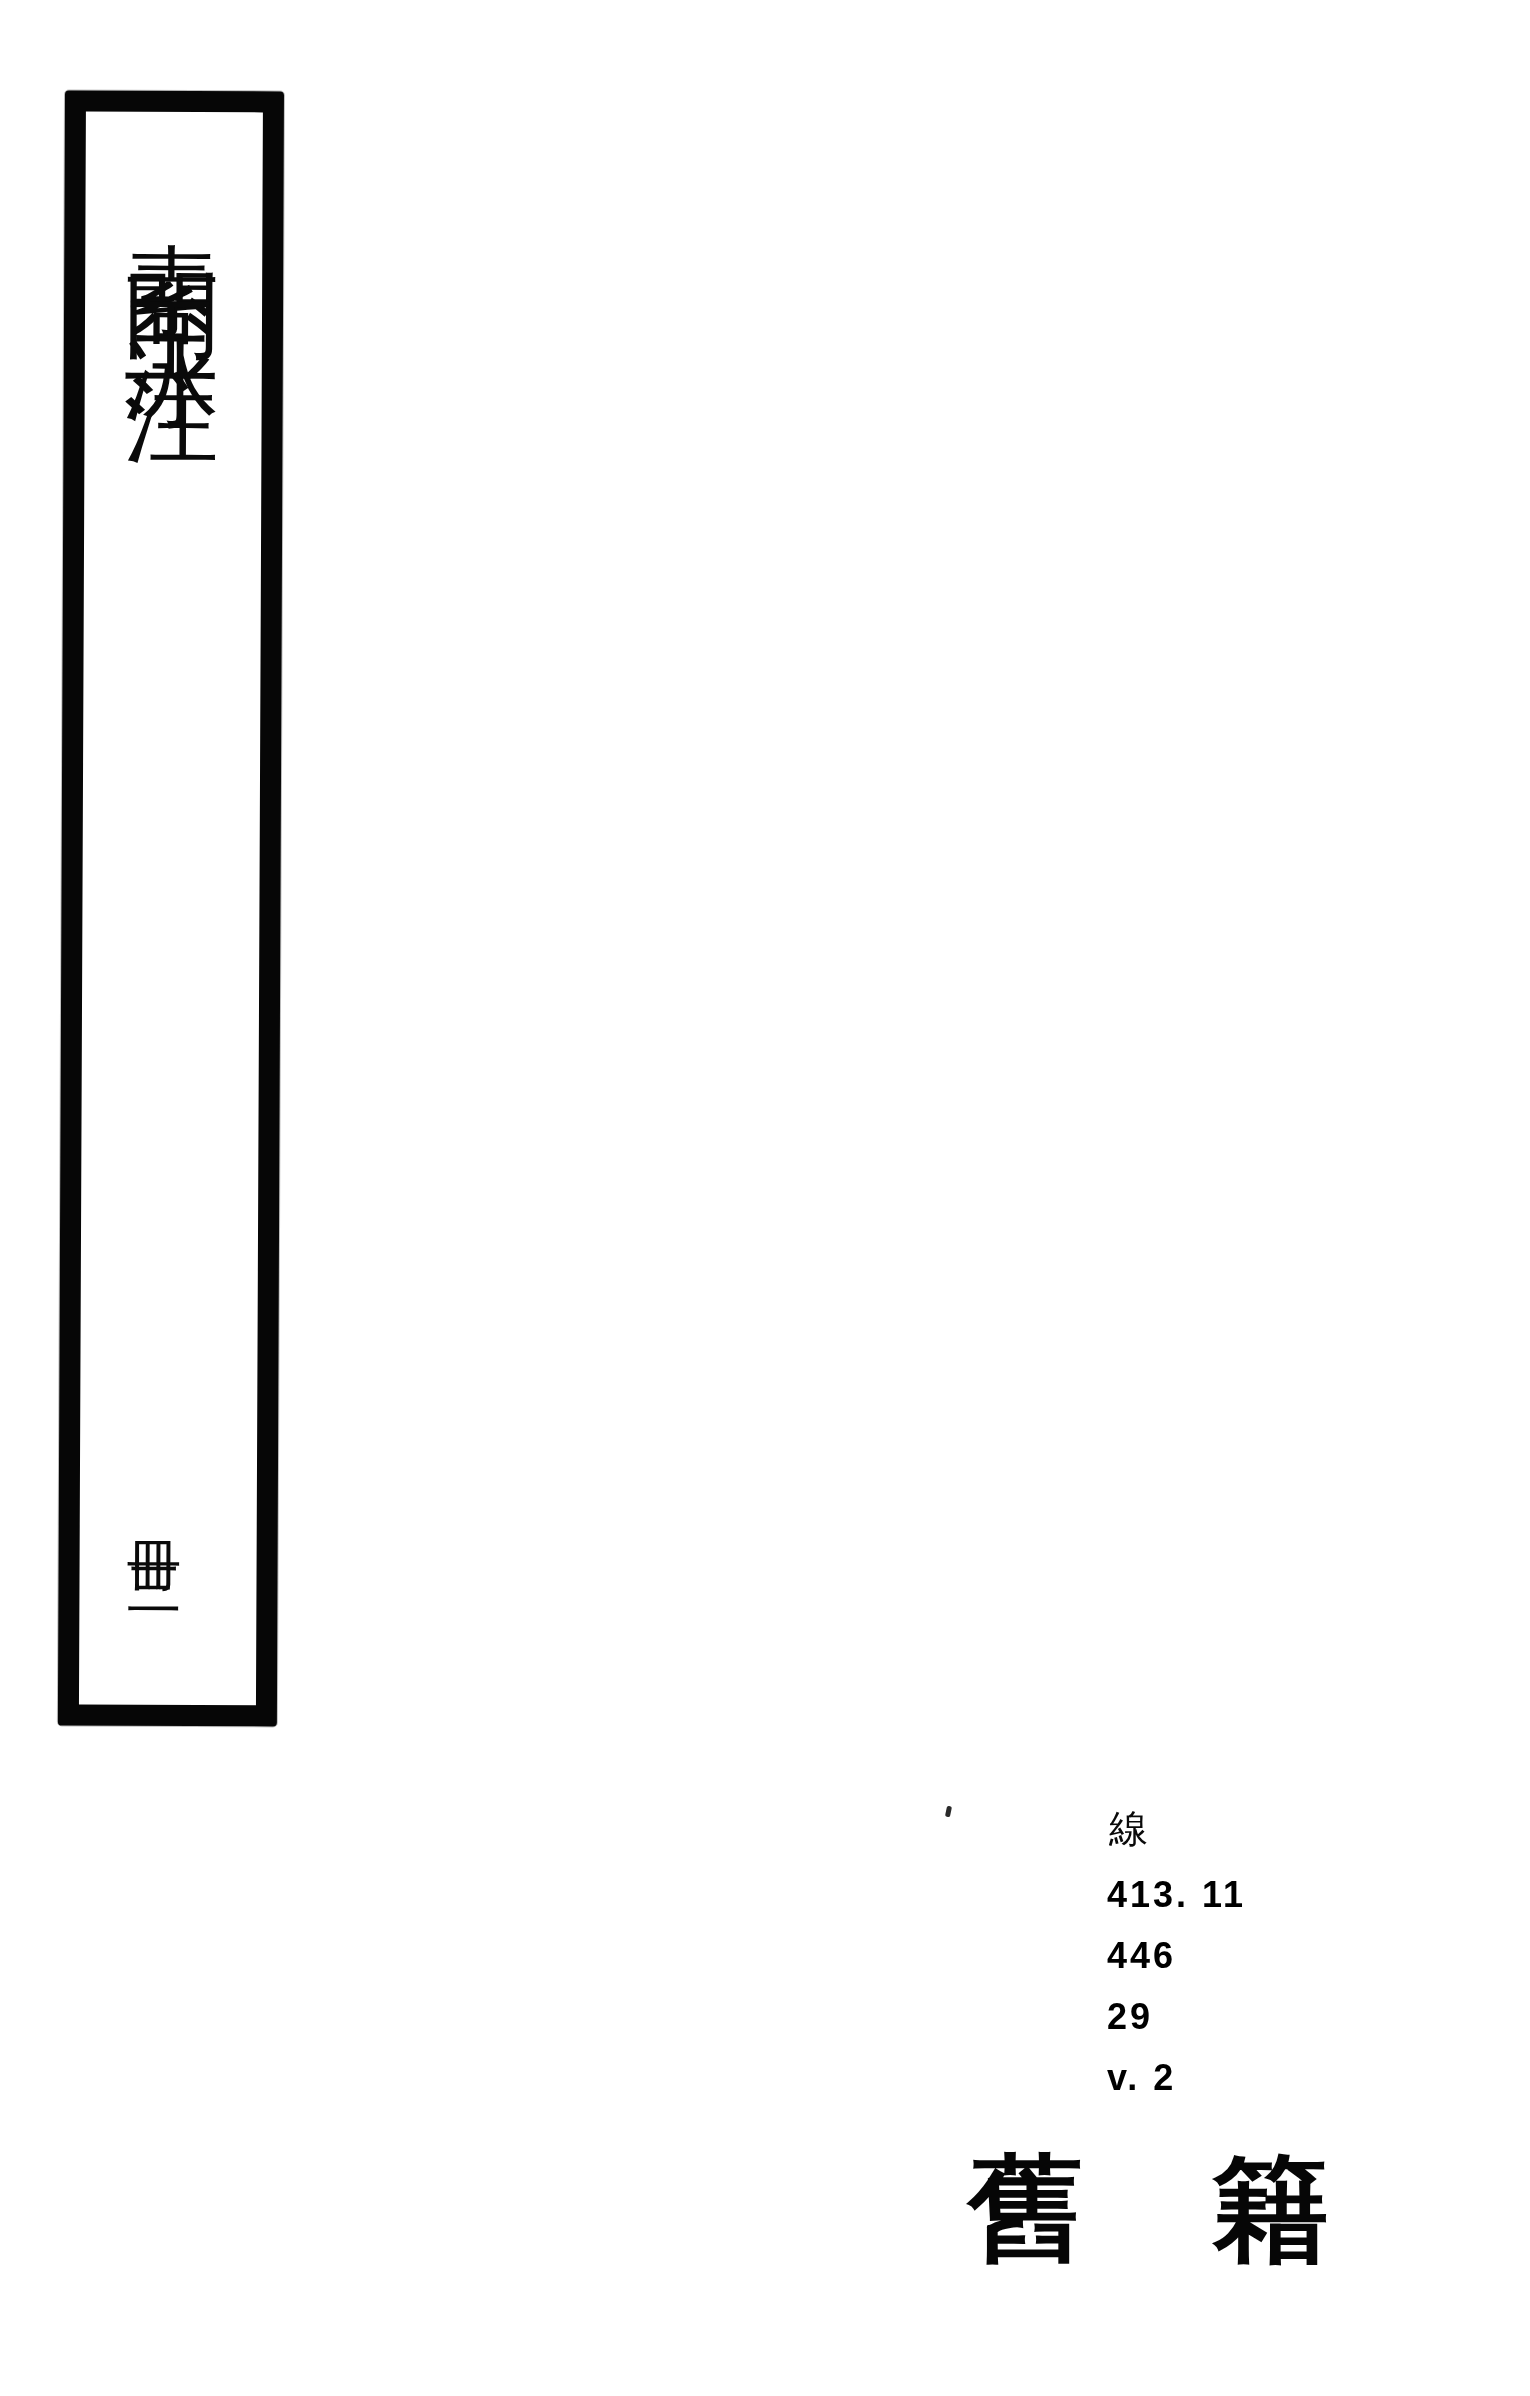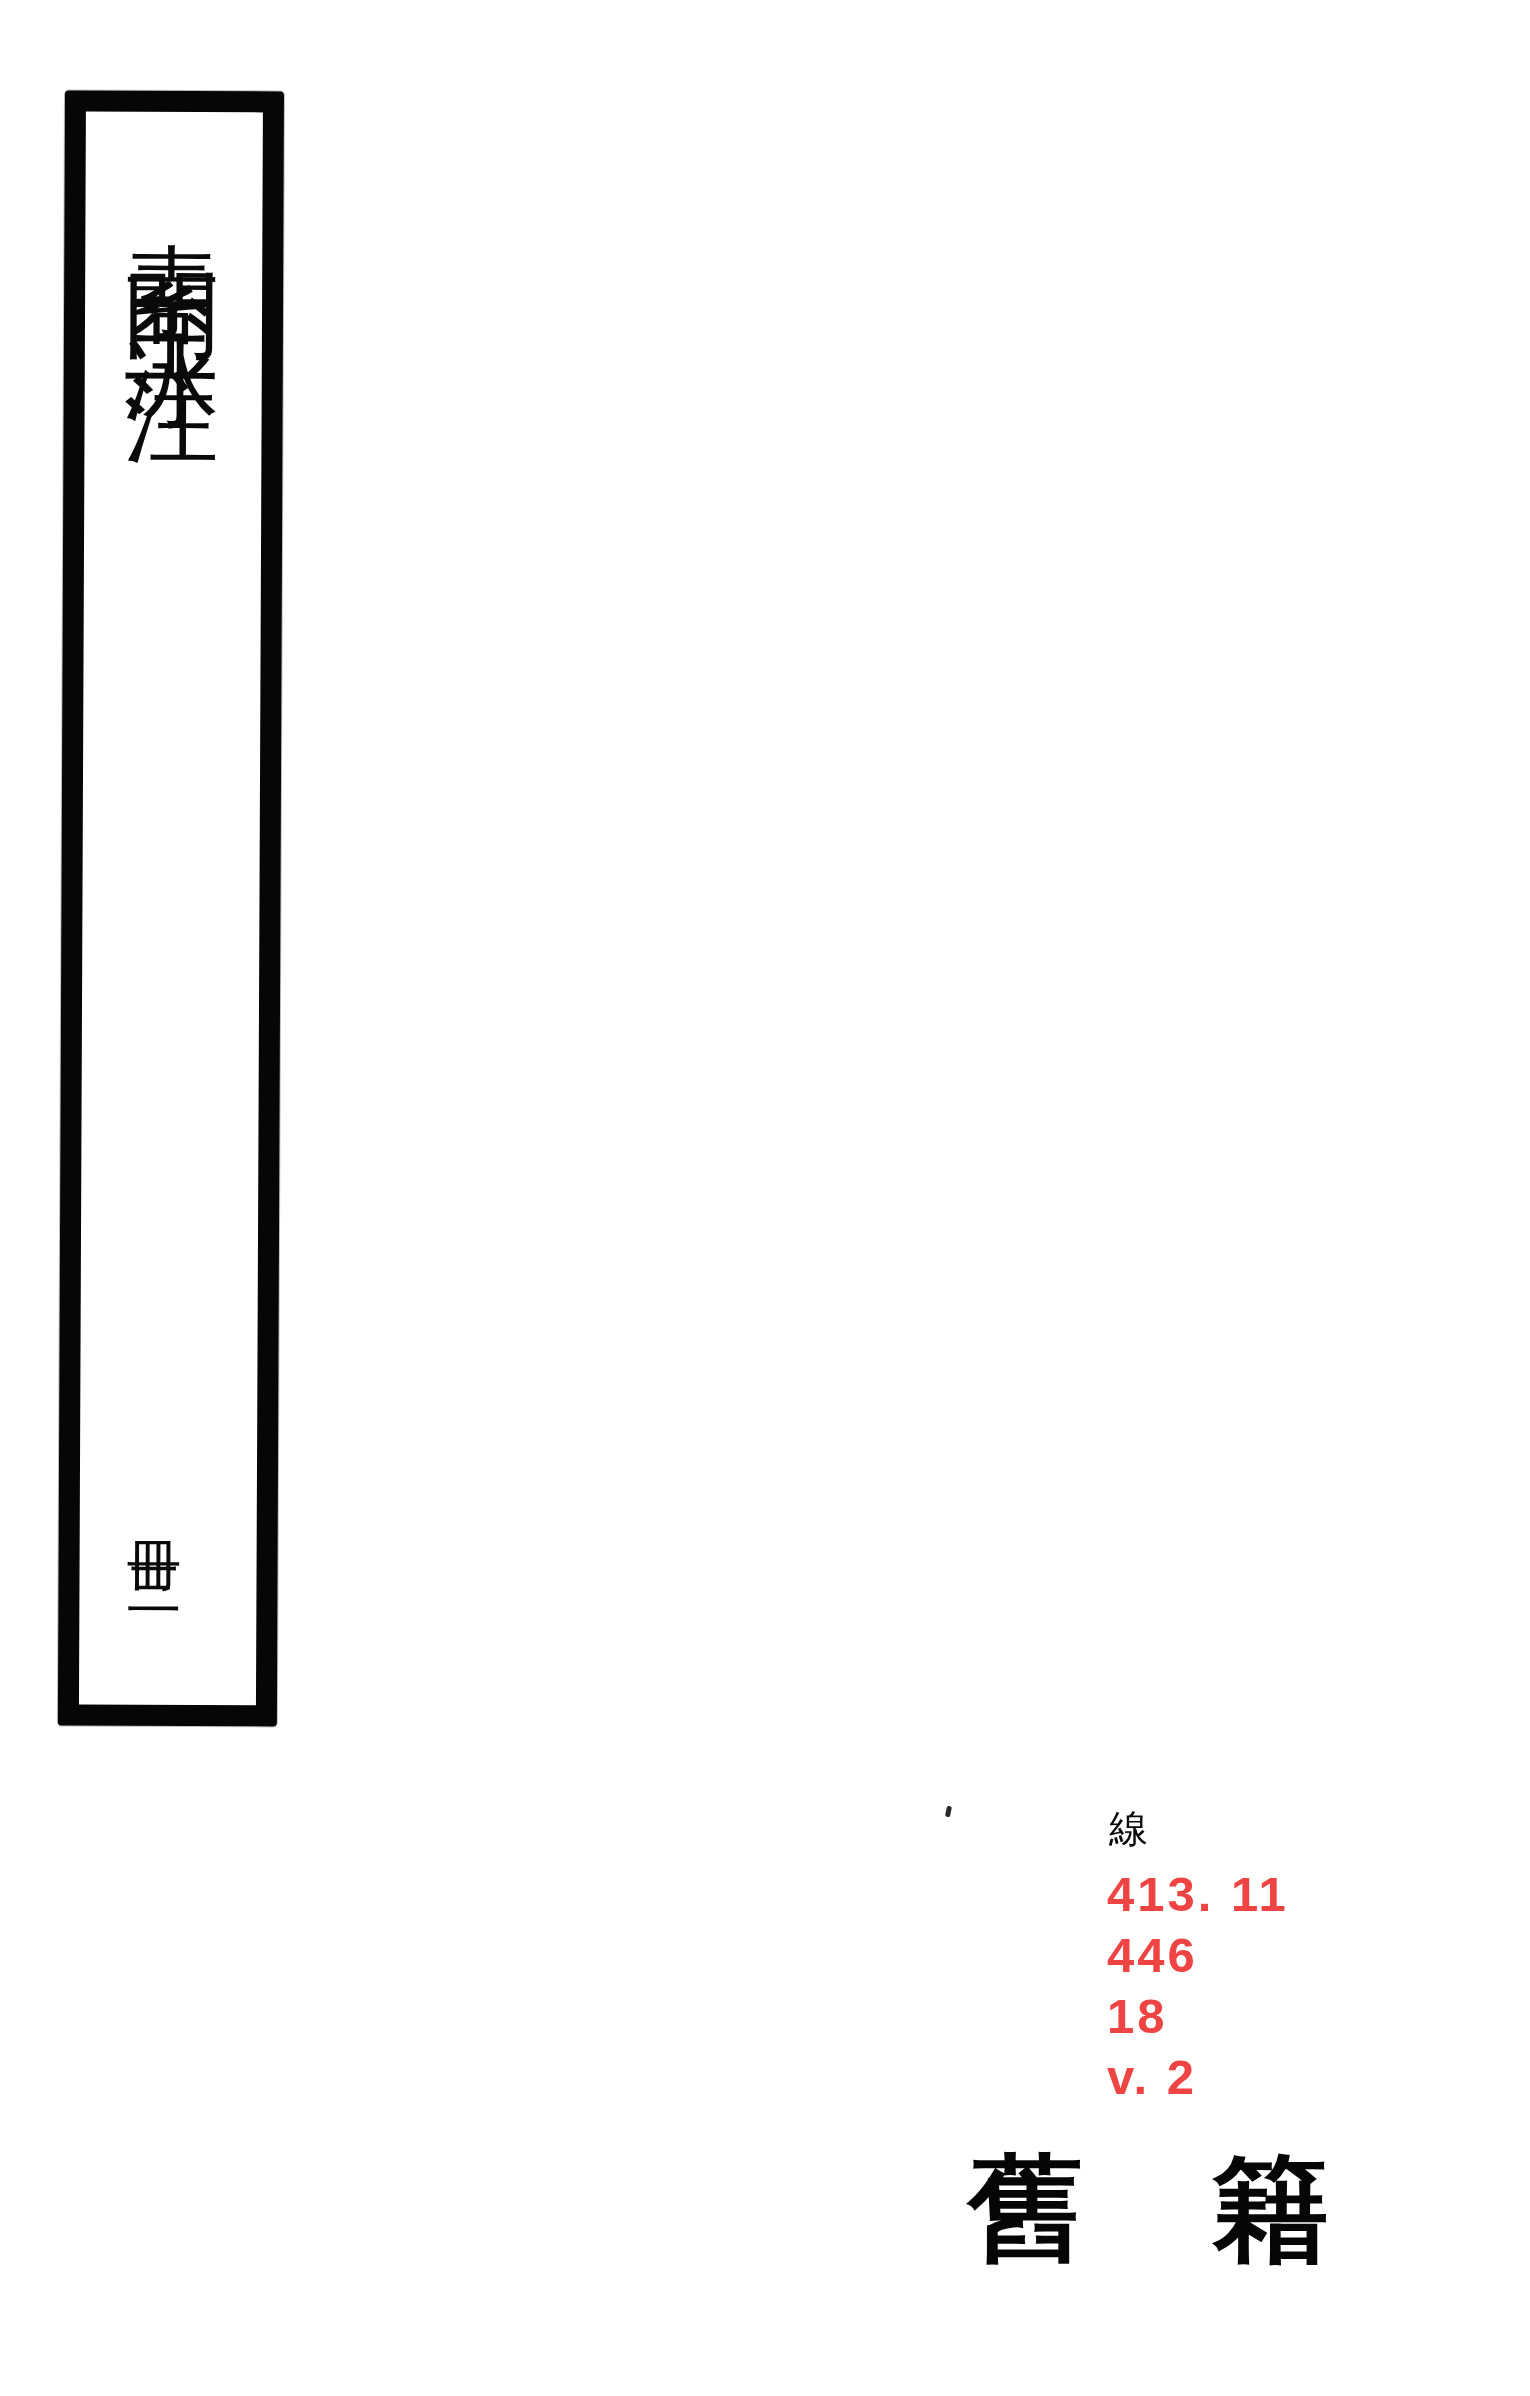"413. 11" .callnum-line { color: #ef4444 -> #000000; font-size: 49px -> 36px }
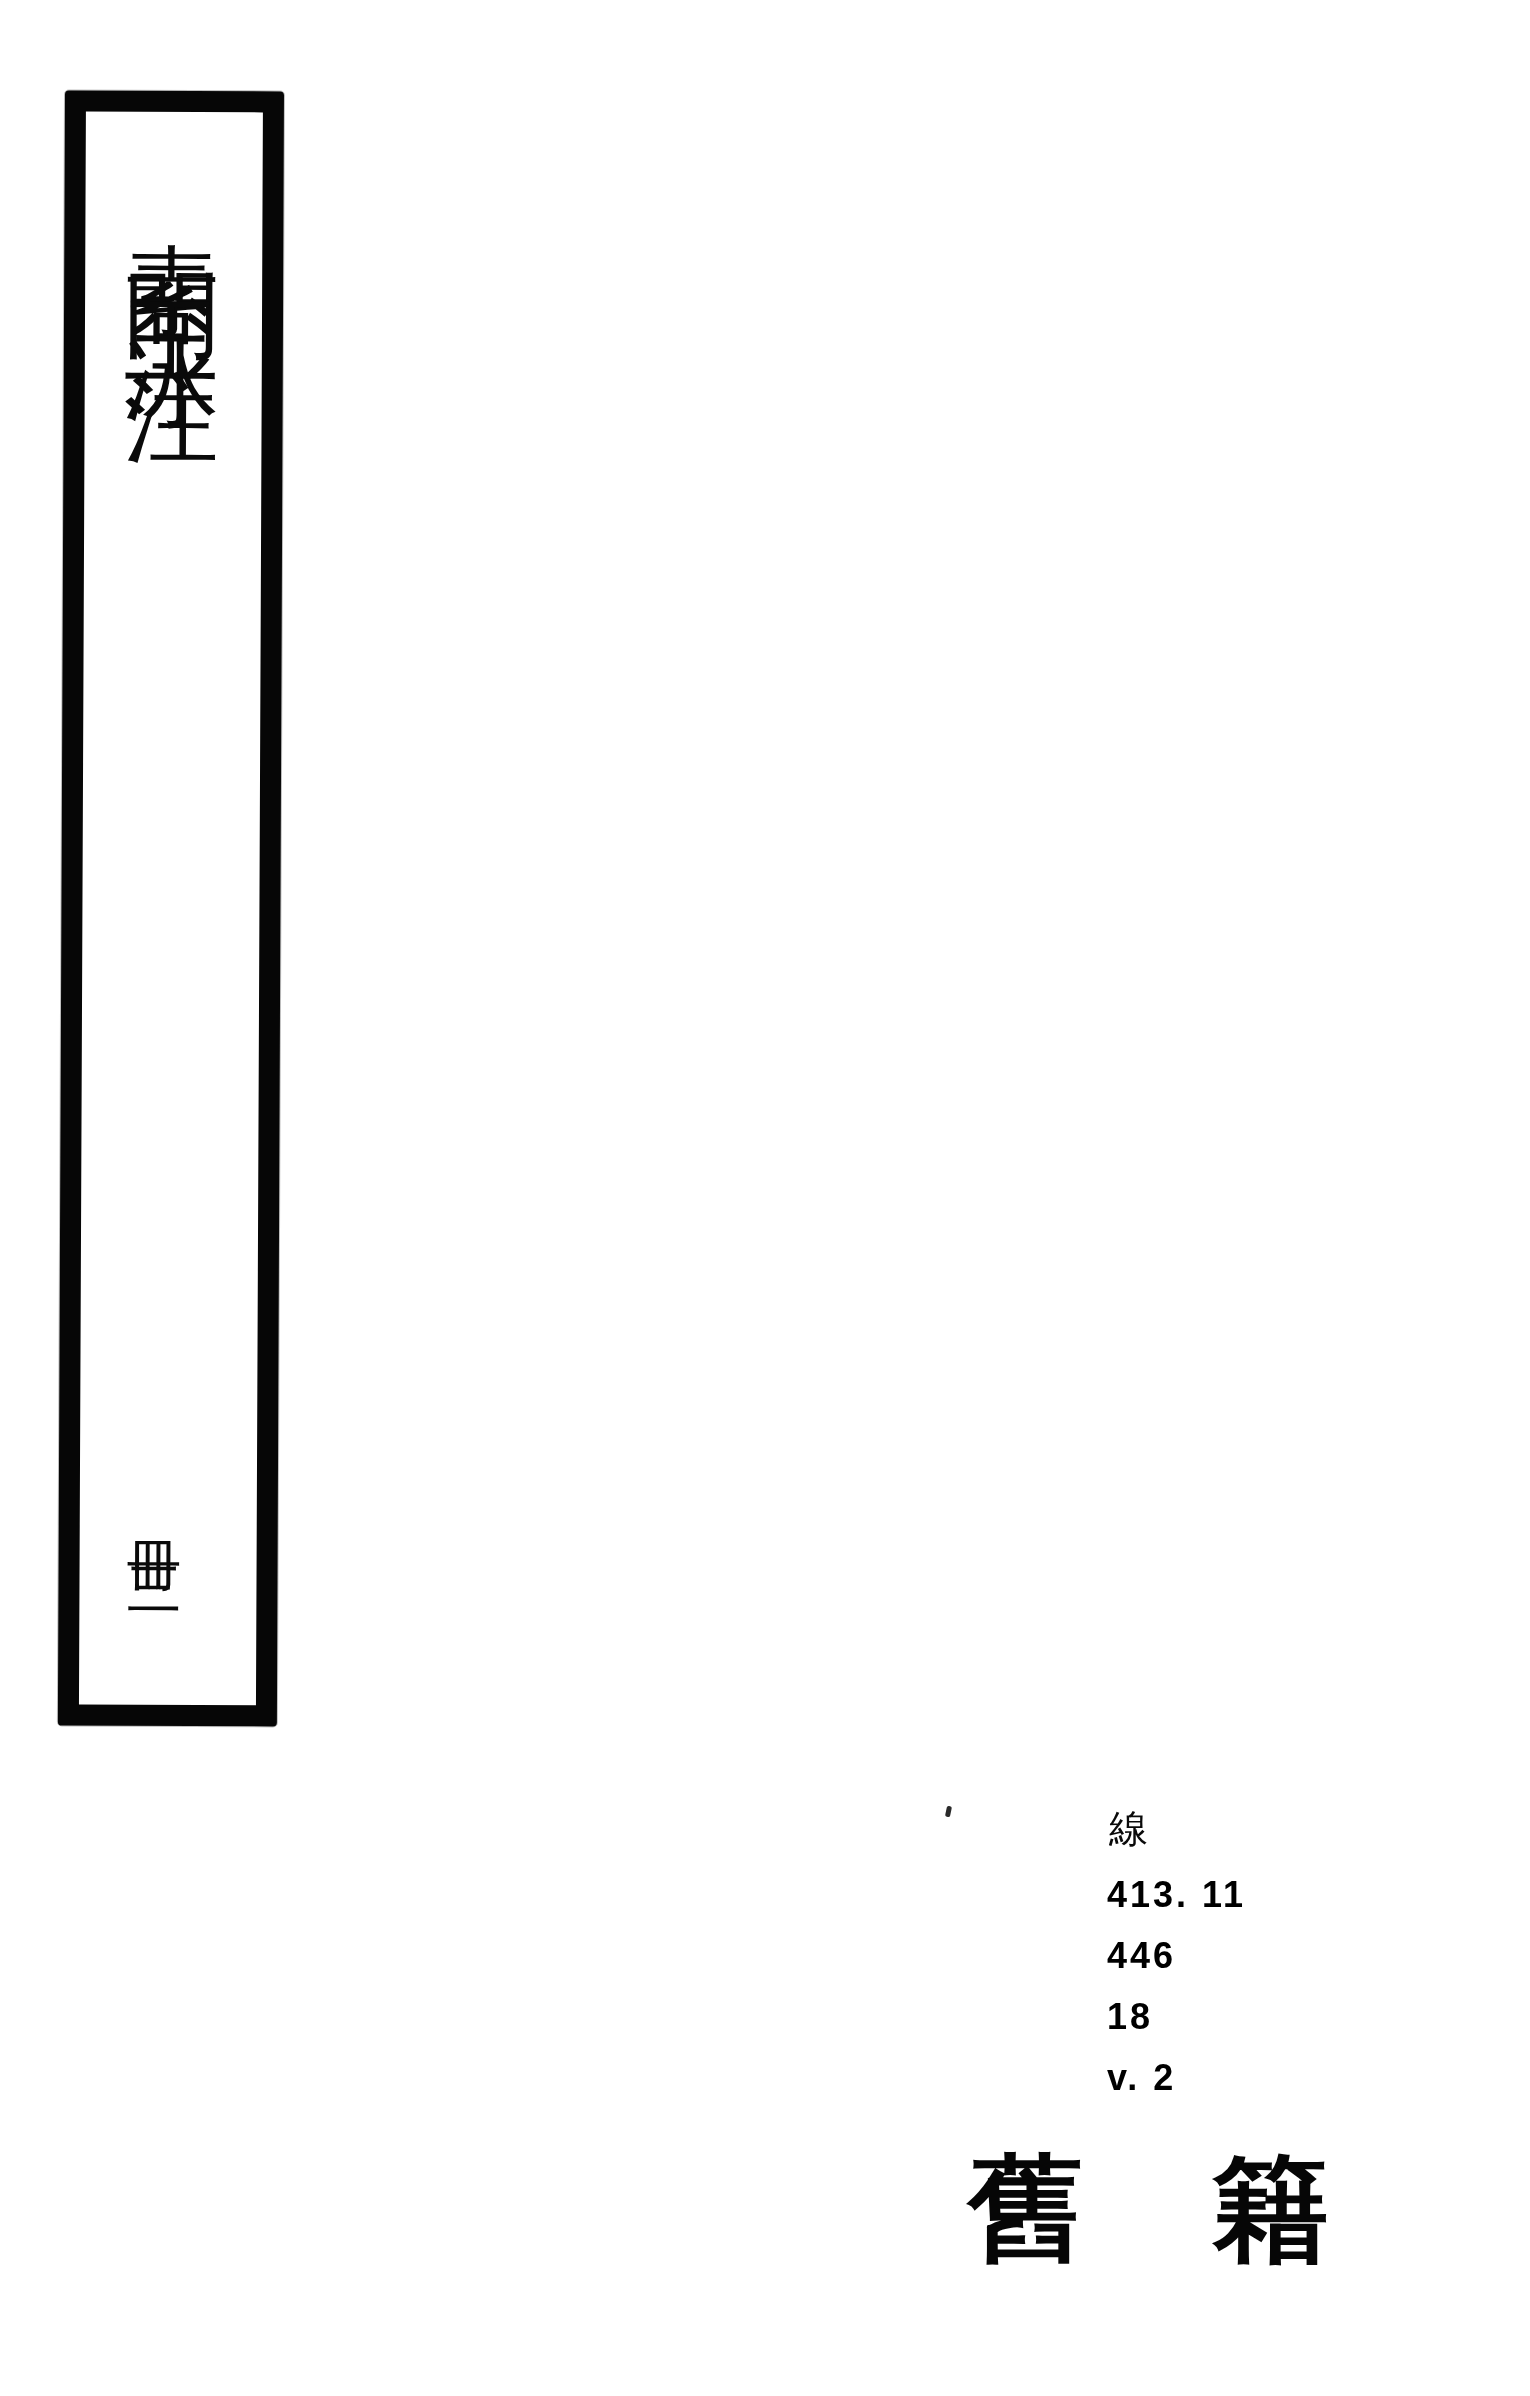"18" div.callnum-line { text: 18 -> 29 }
